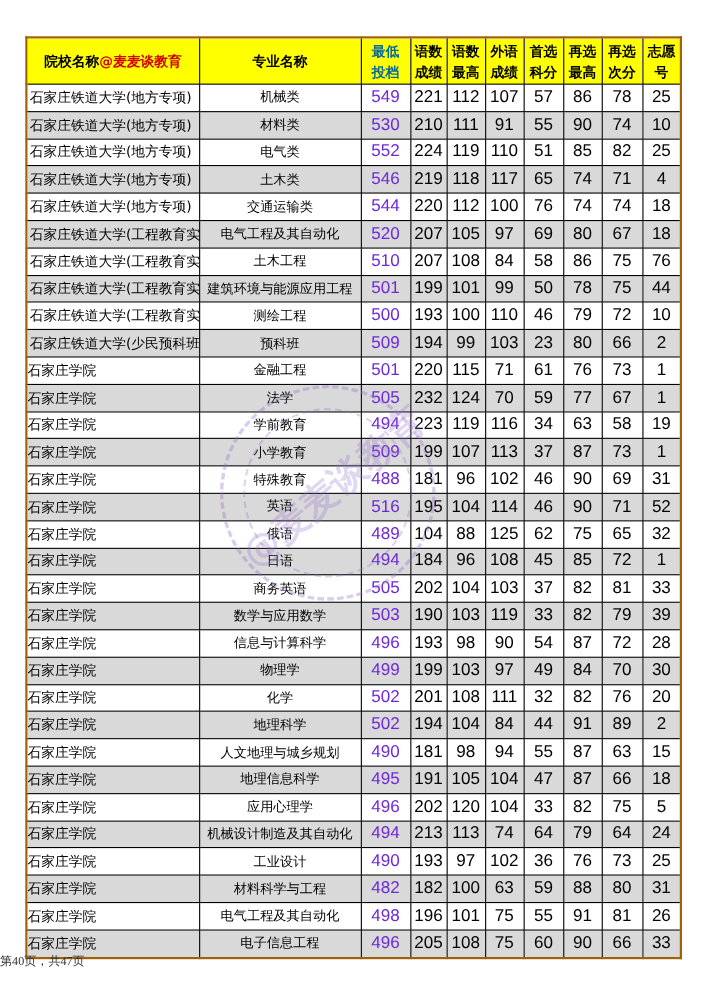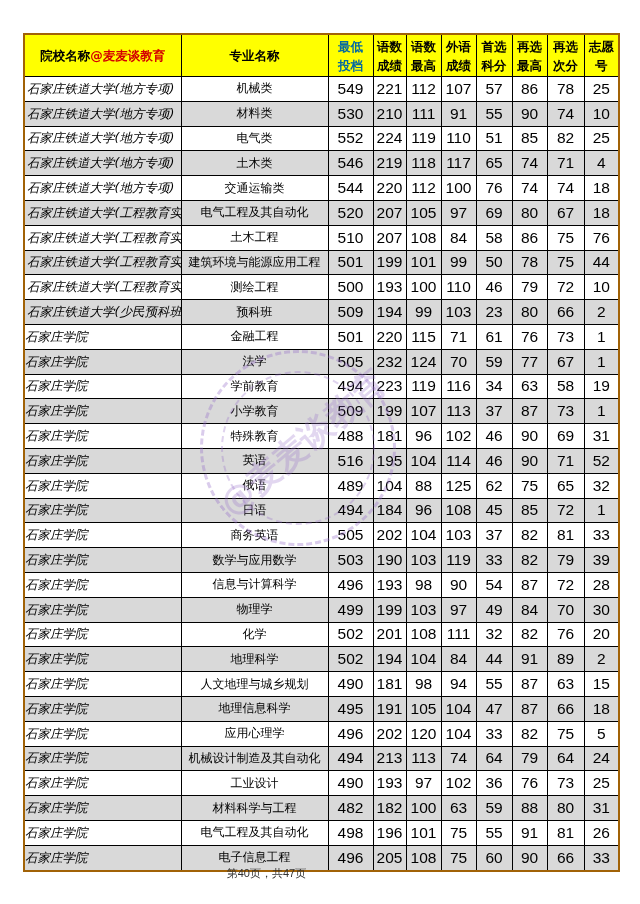"石家庄铁道大学(地方专项)" .school-clip { font-style: italic -> none }
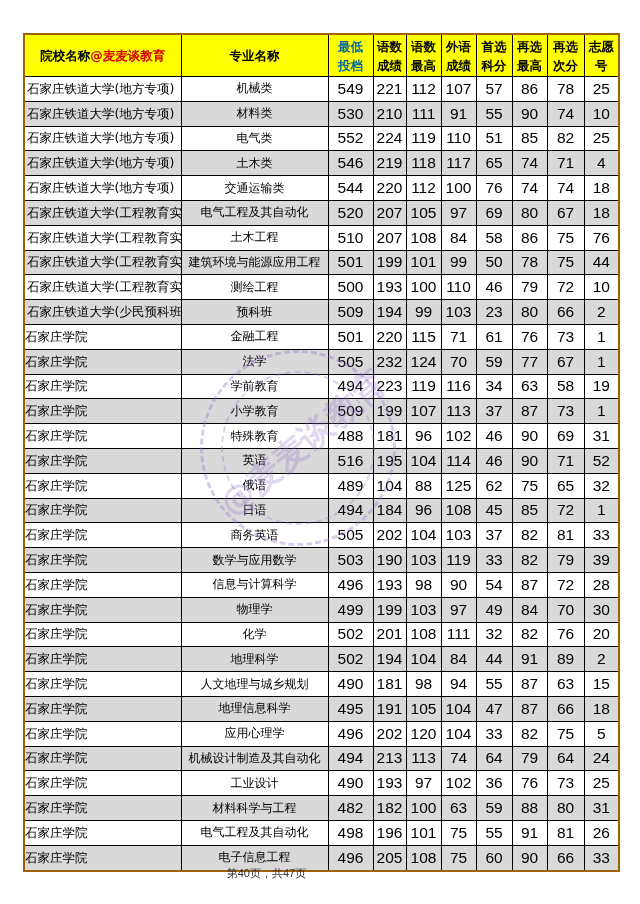"549" table.admit td.low { color: #000000 -> #6d28d9 }
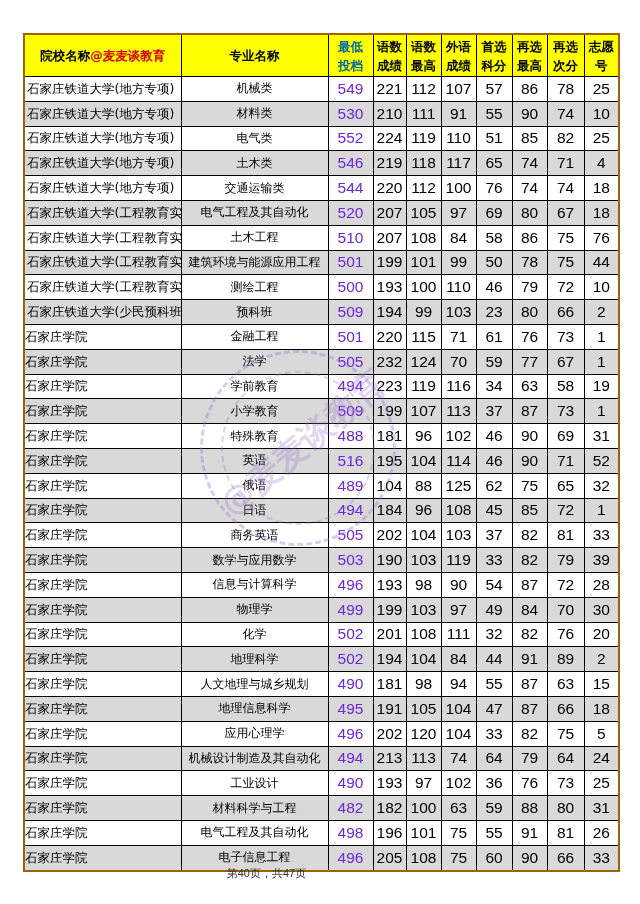"第40页，共47页" .footer { font-family: Liberation Sans, sans-serif -> Liberation Serif, serif; text-align: center -> left }
